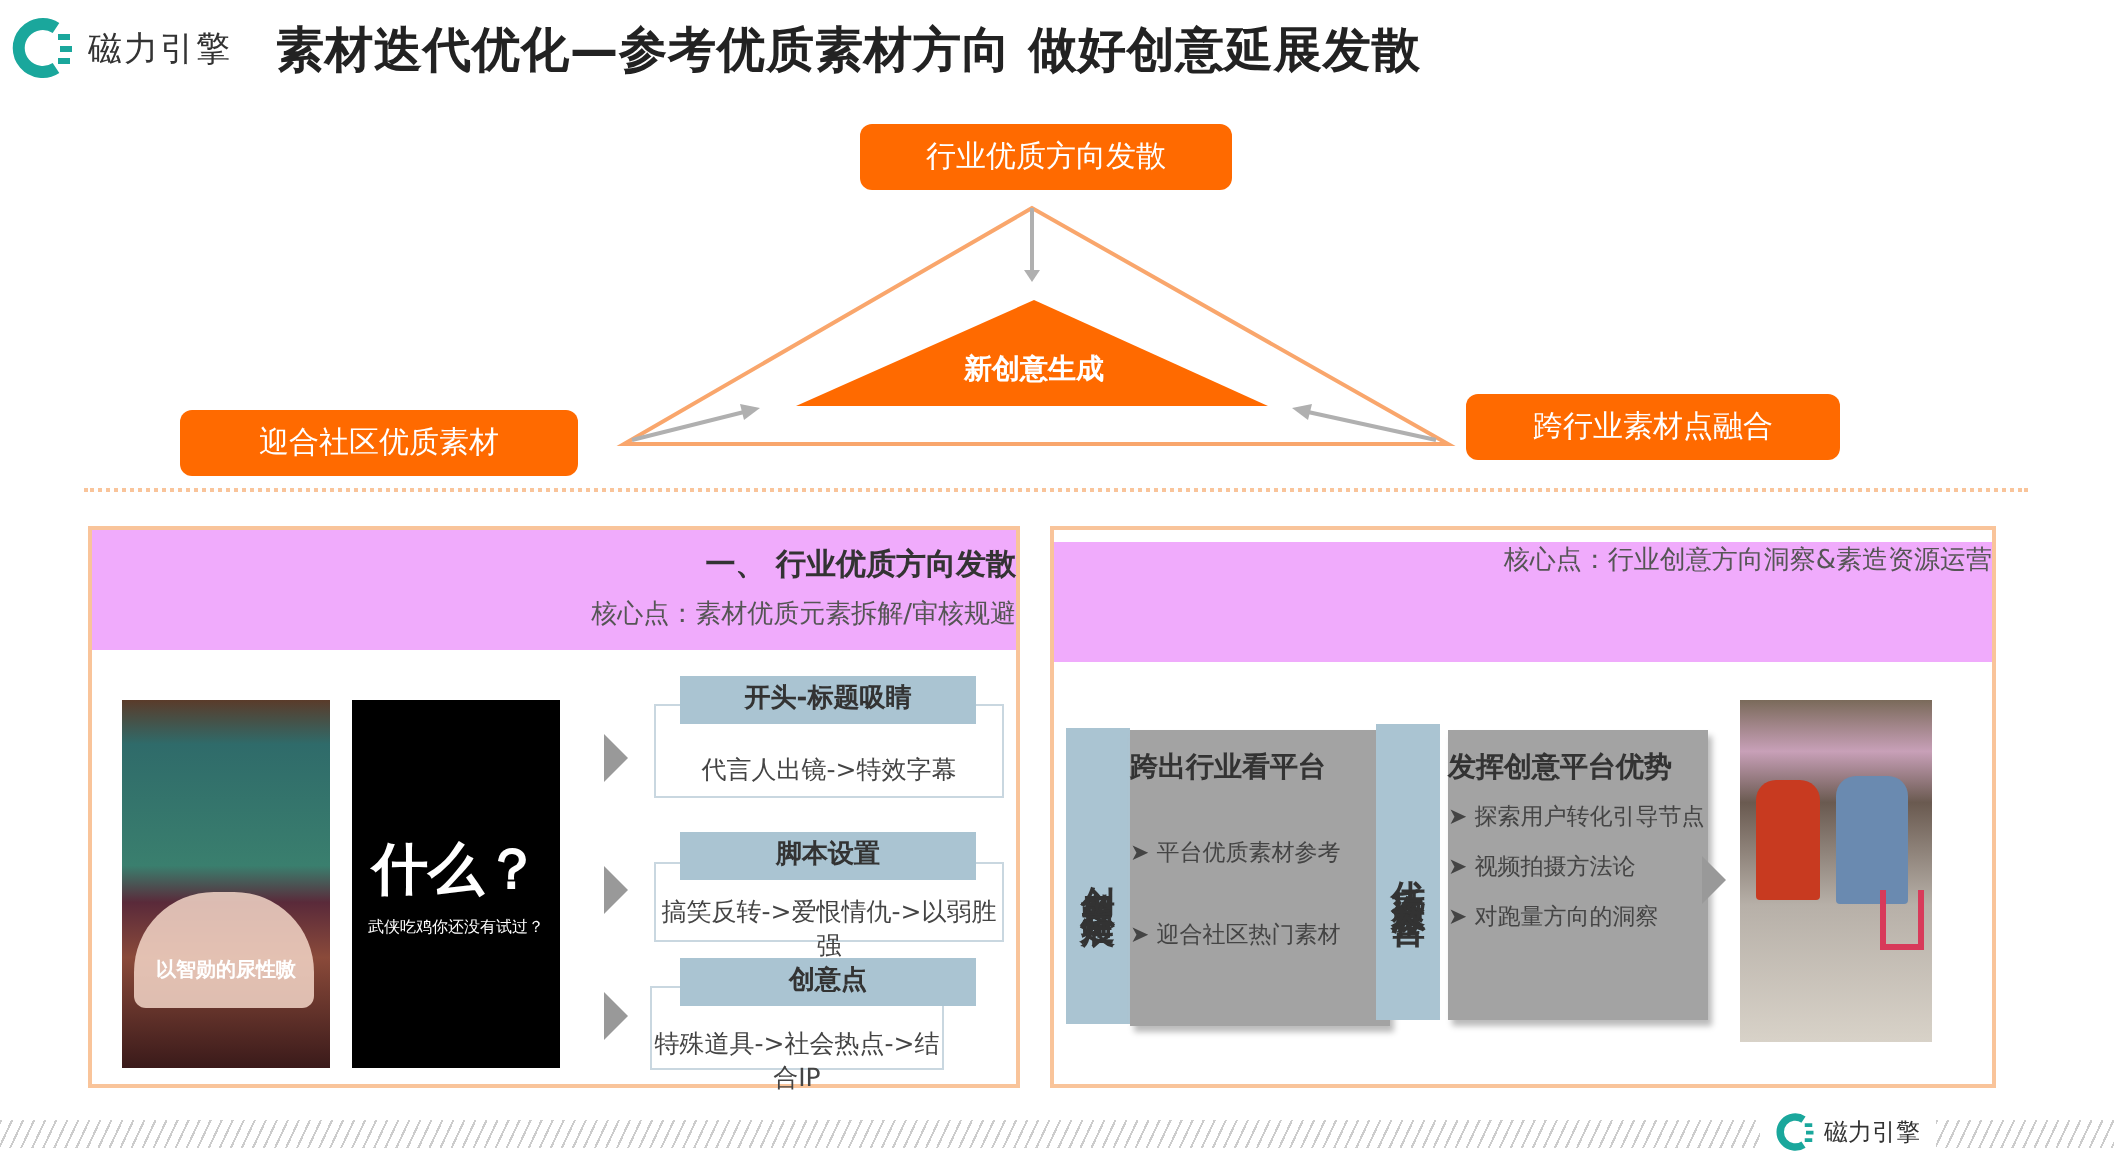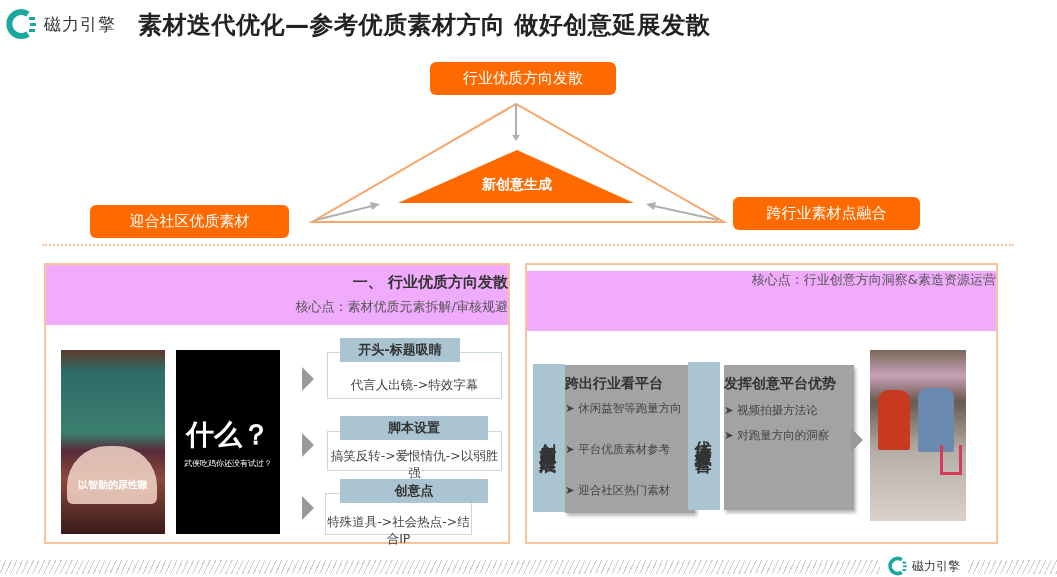"开头-标题吸睛" div.abs { width: 120px -> 148px }
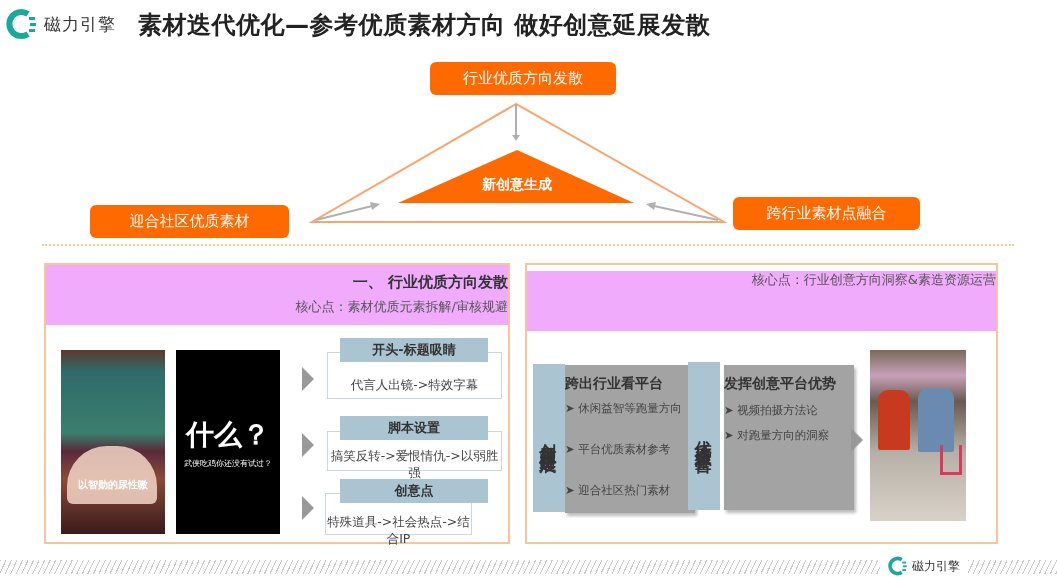"➤ 休闲益智等跑量方向" div.li { html: <div>➤ <span>休闲益智等跑量方向</span></div> -> none }
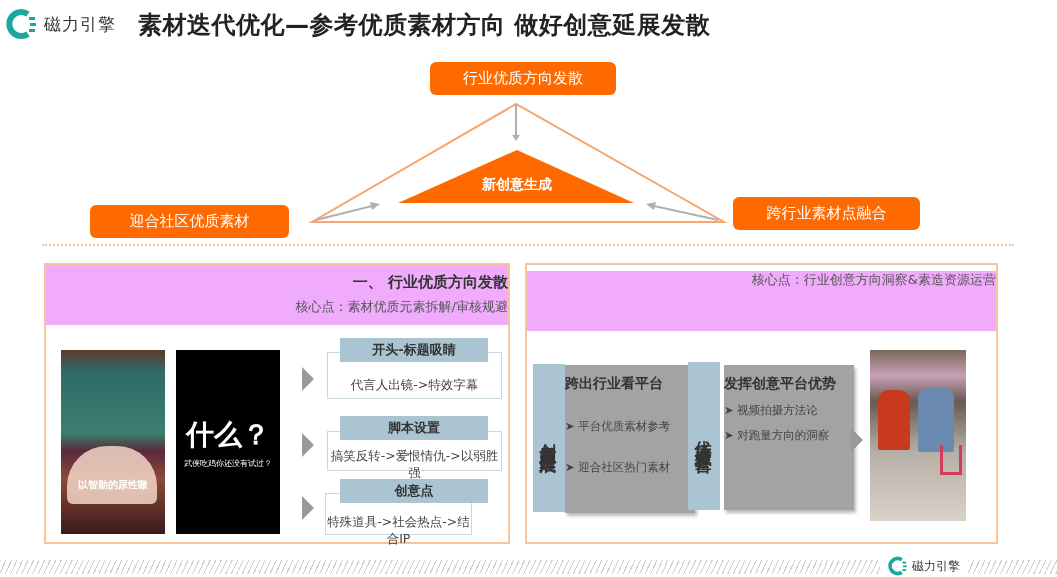"➤ 探索用户转化引导节点" div.li { html: none -> <div>➤ <span>探索用户转化引导节点</span></div> }
